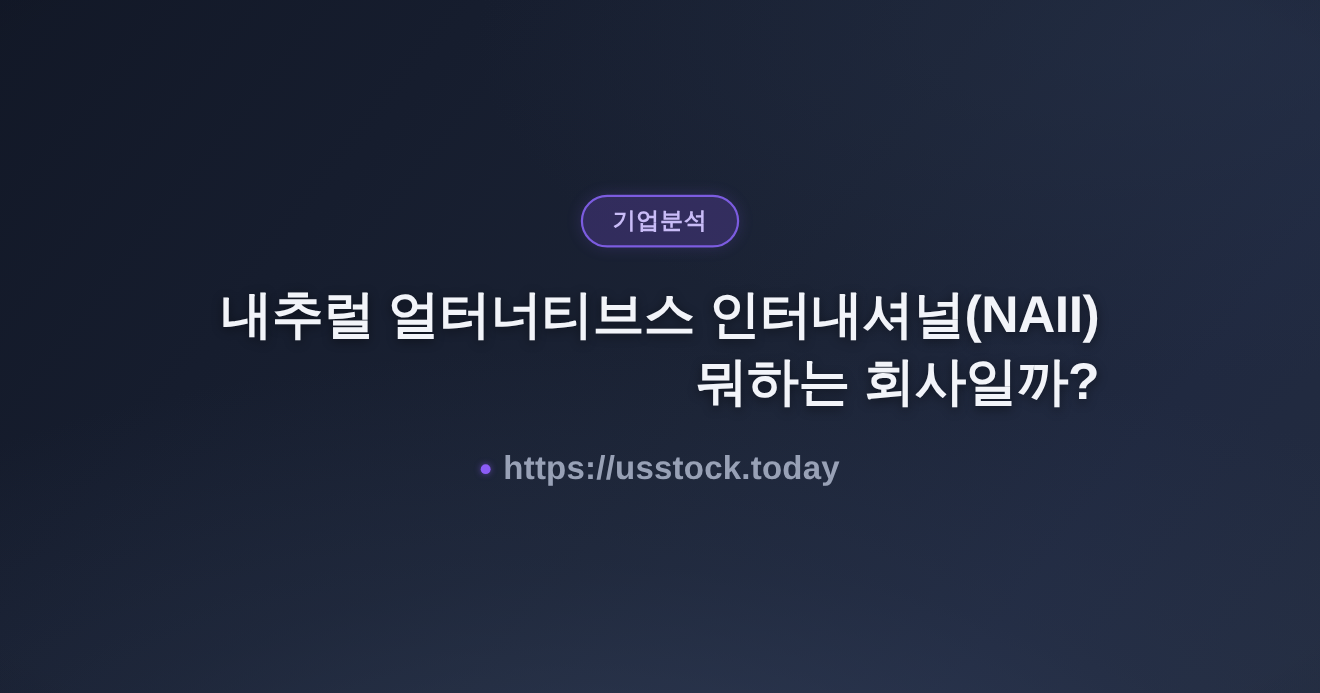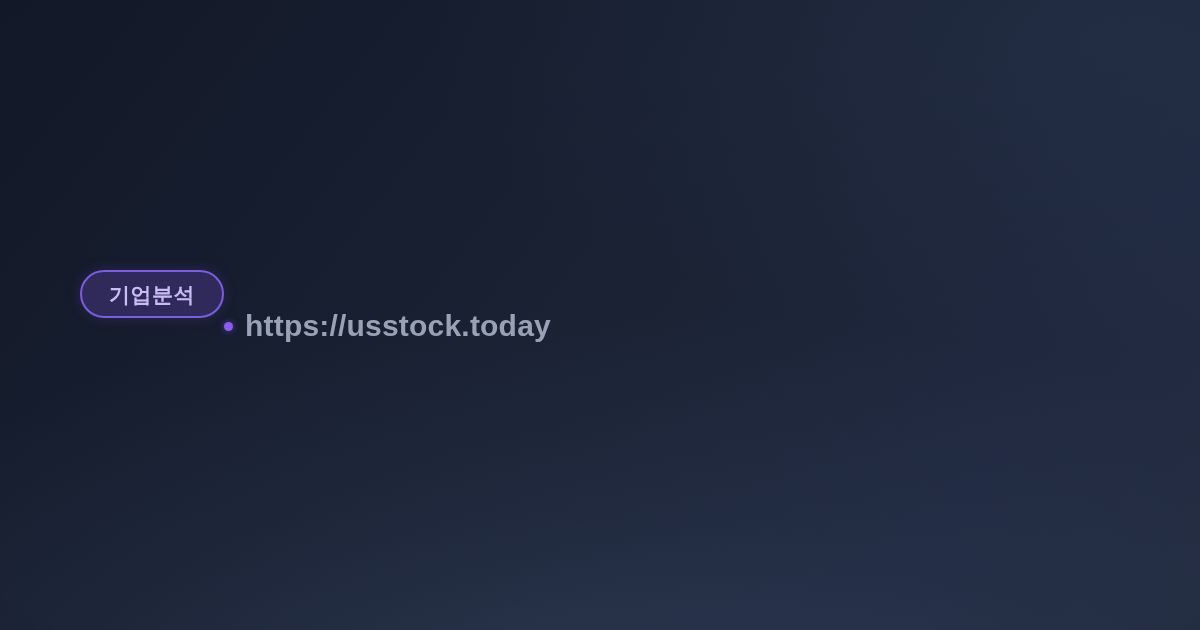"기업분석" .content { flex-direction: row -> column }
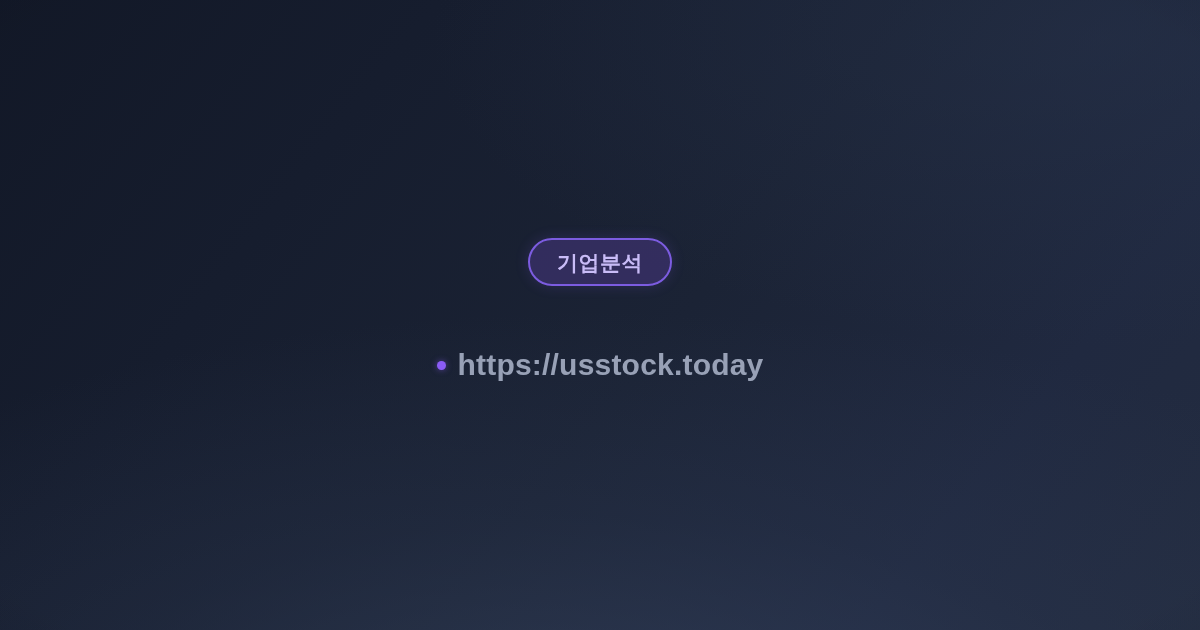"내추럴 얼터너티브스 인터내셔널(NAII)" h1.title { html: none -> <h1> <span>내추럴 얼터너티브스 인터내셔널(NAII)</span> <span>뭐하는 회사일까?</span> </h1> }
